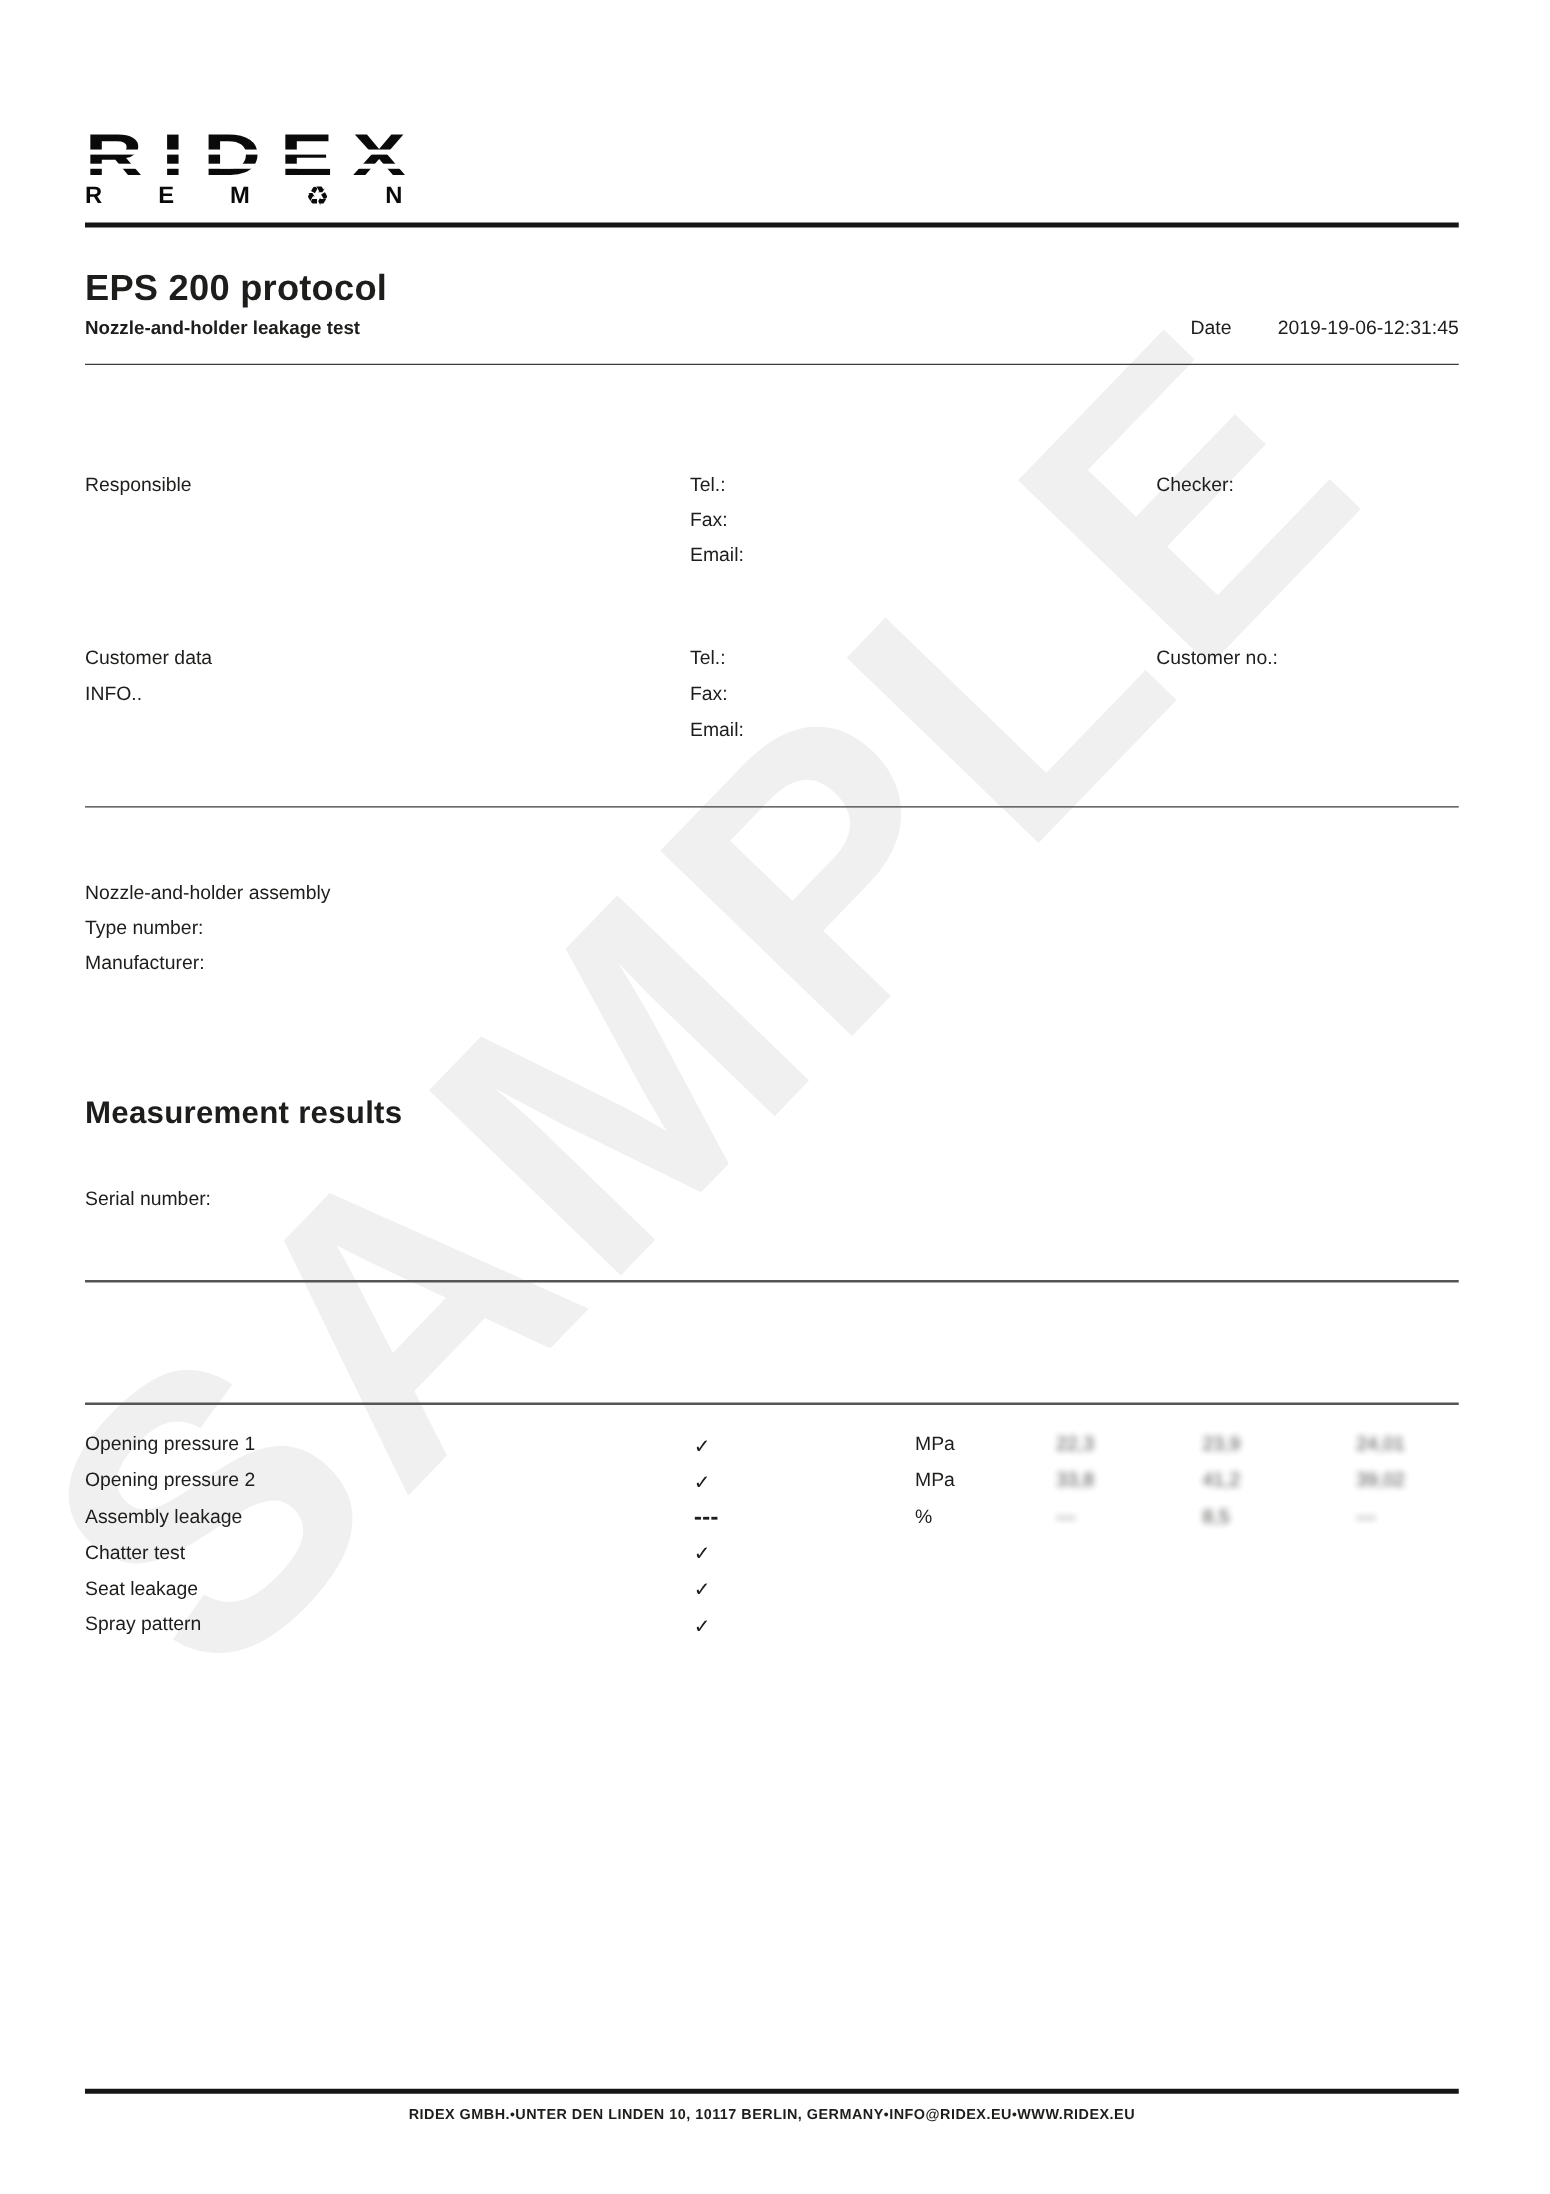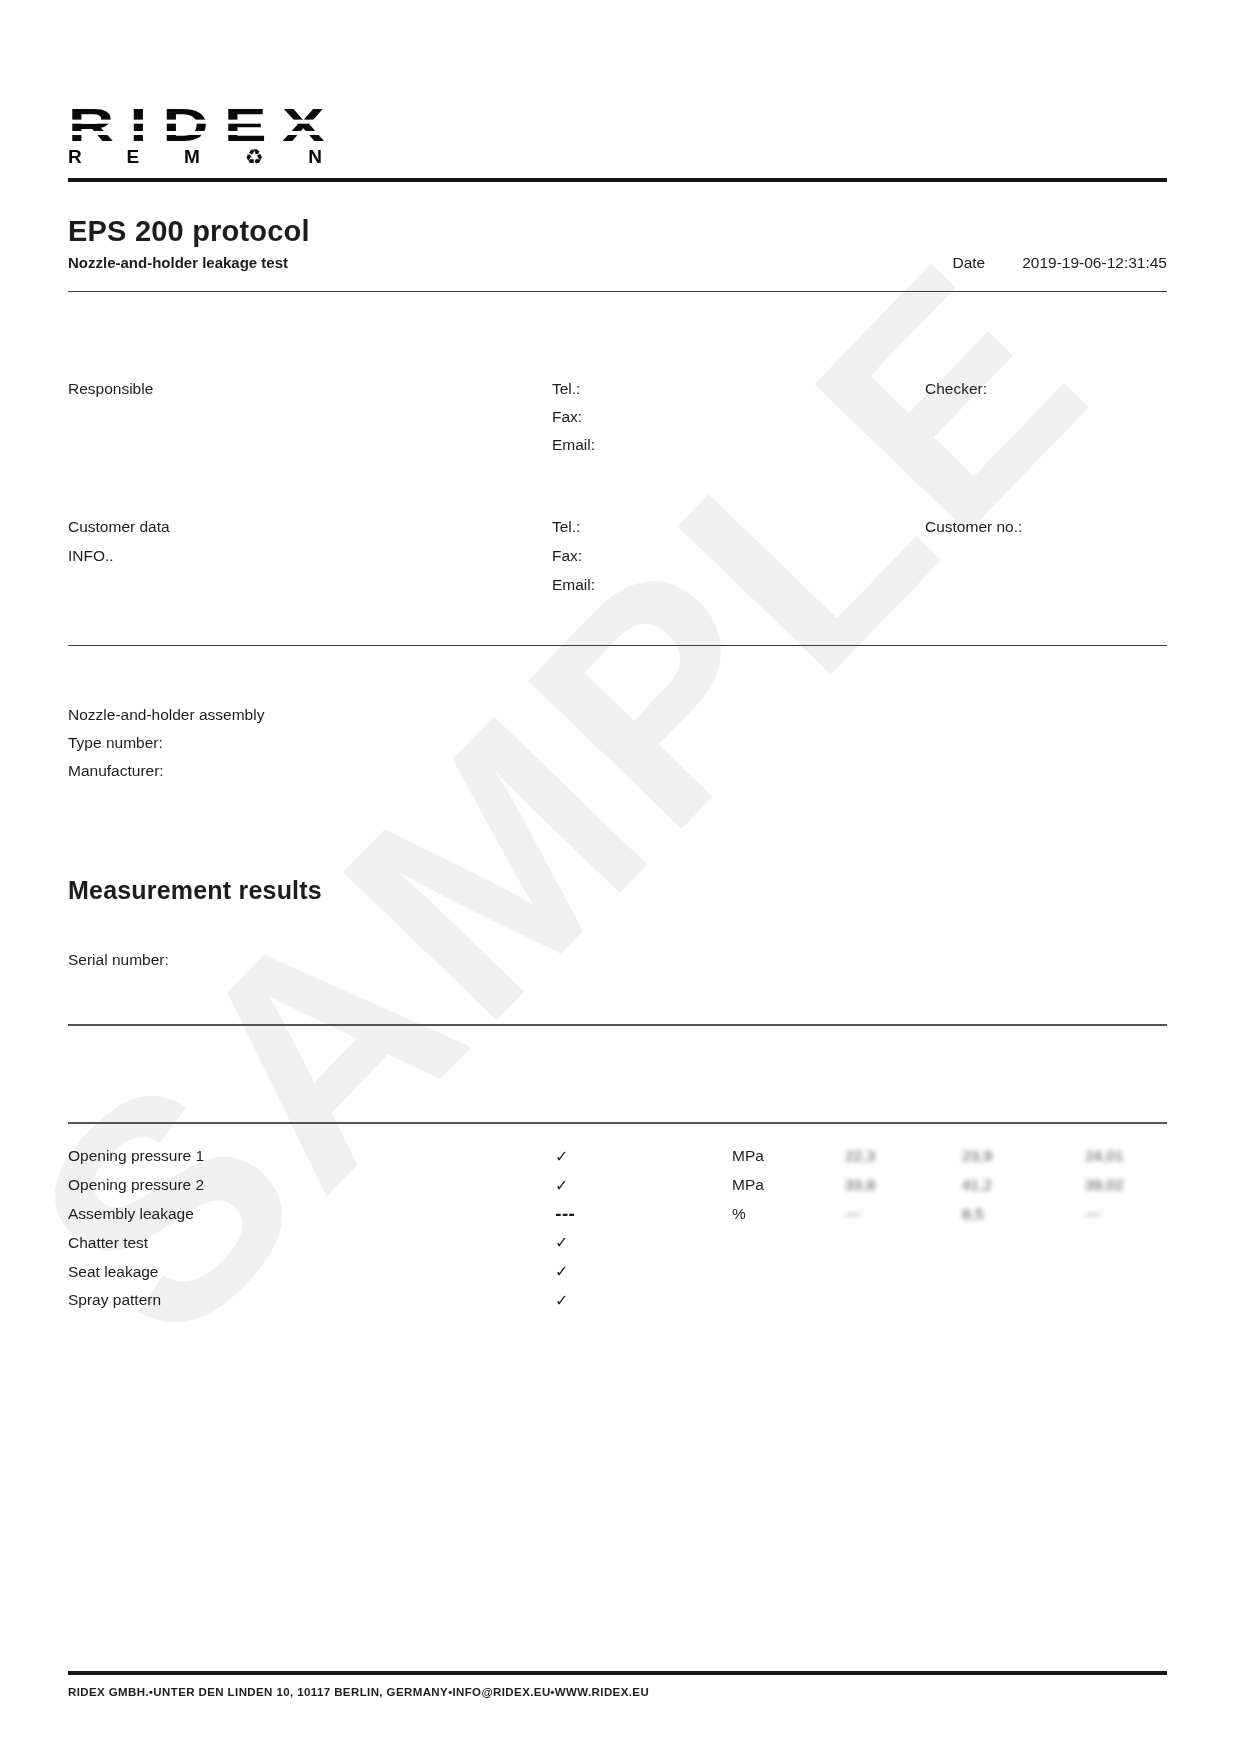"RIDEX GMBH." .footer { justify-content: flex-start -> center }
